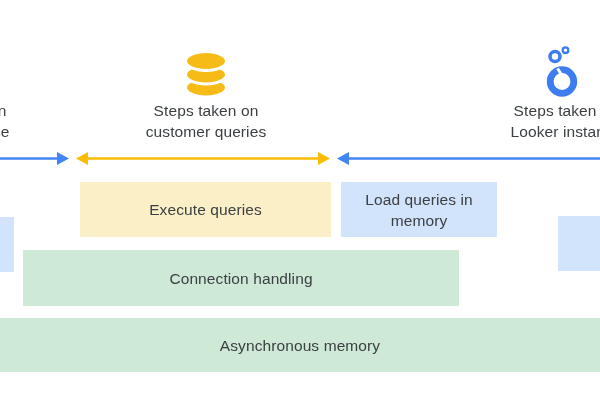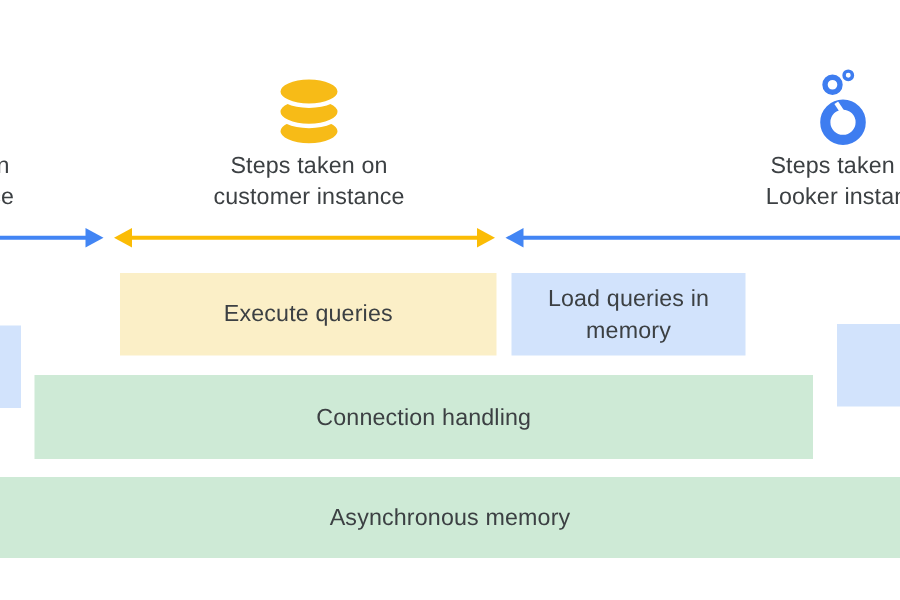"customer instance" span { text: instance -> queries }
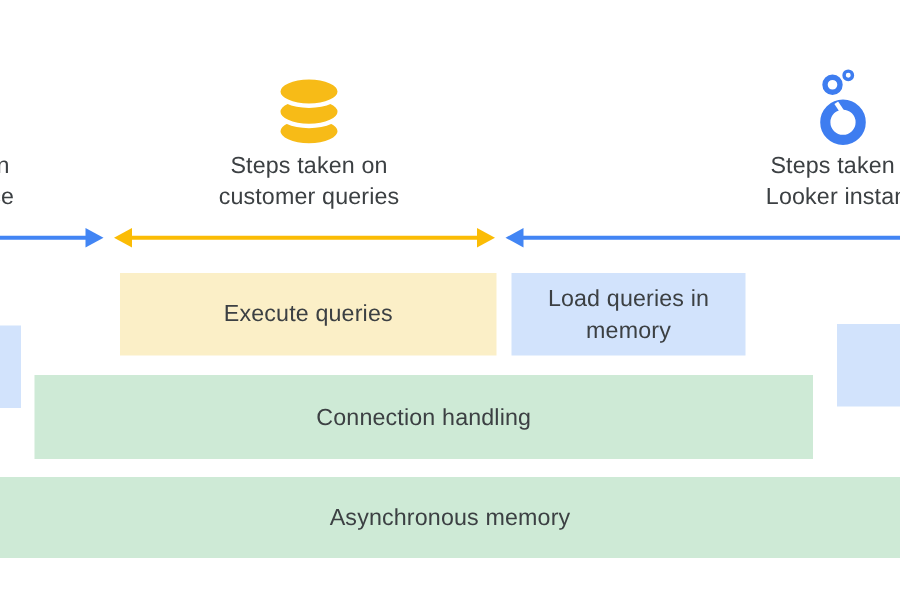"Connection handling" .connection-handling { width: 519px -> 436px }
